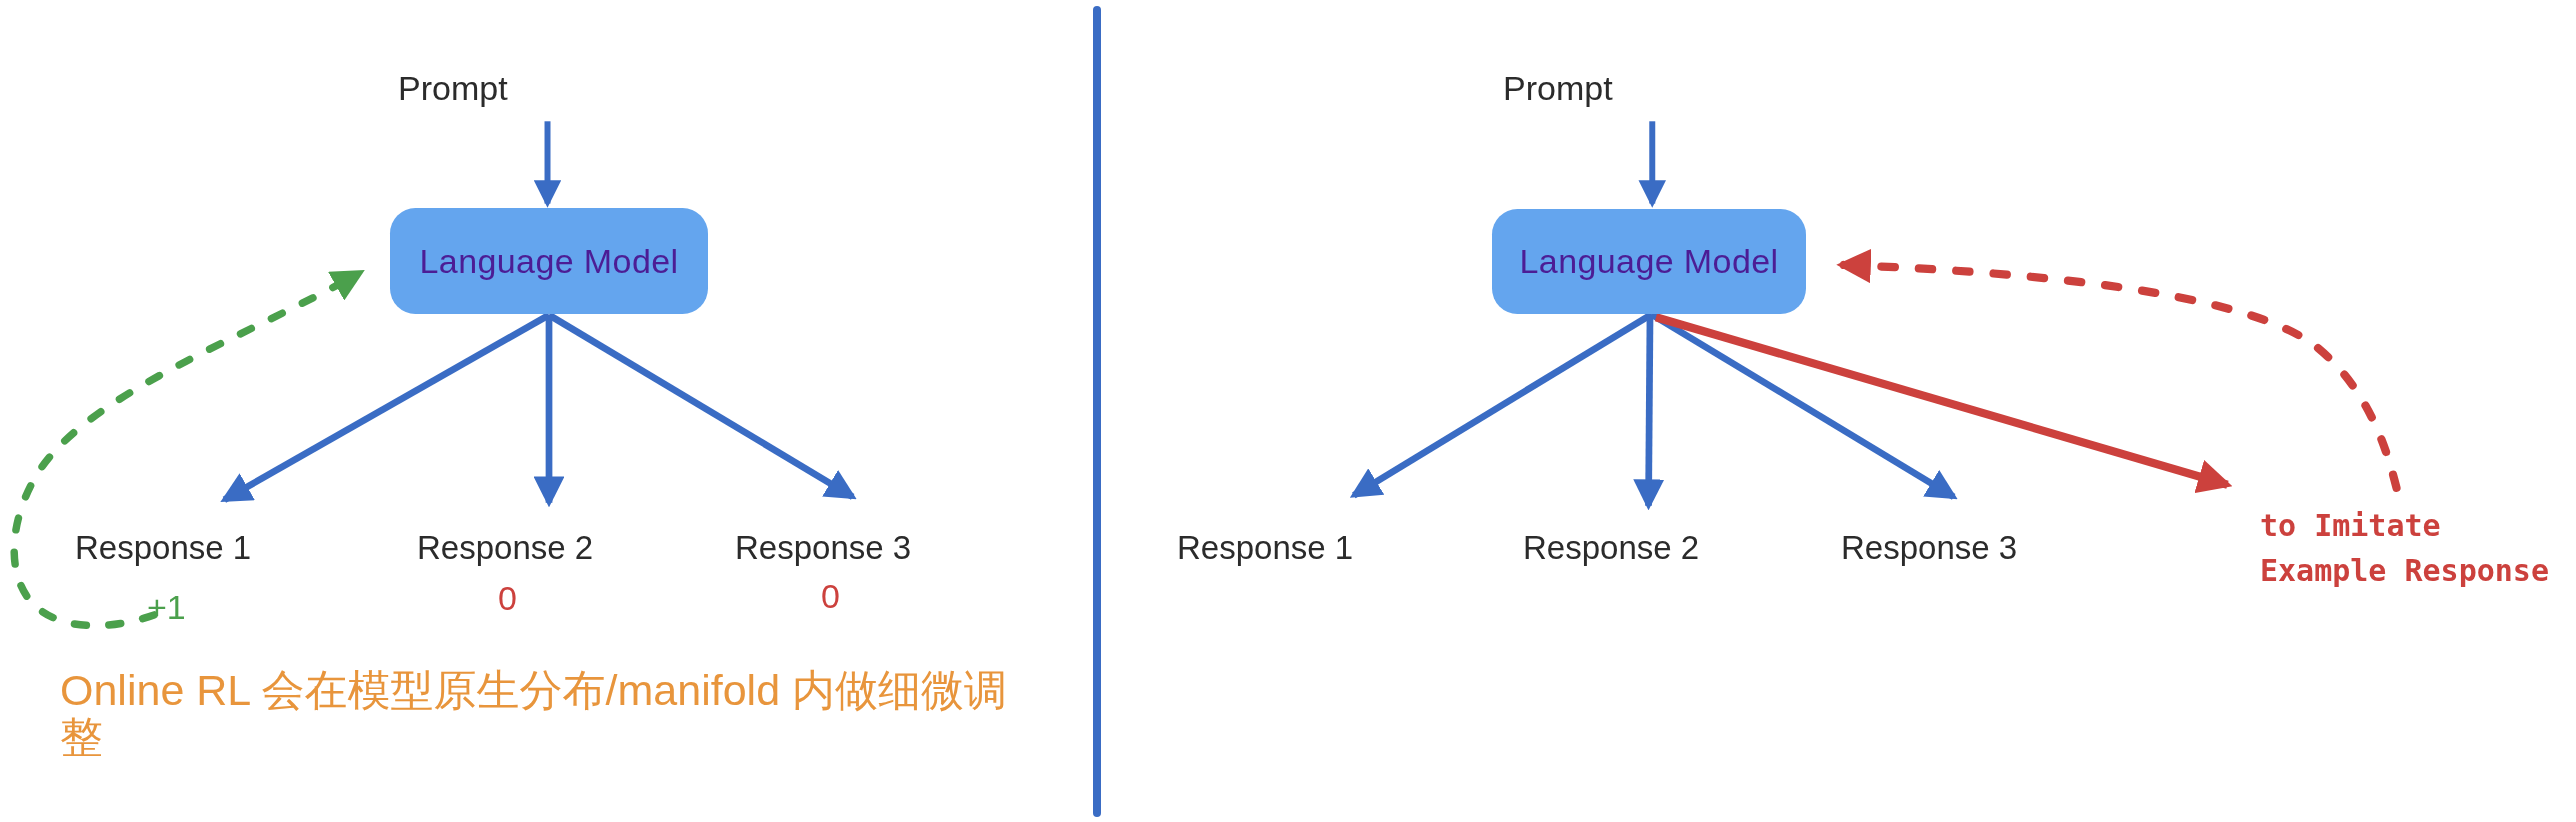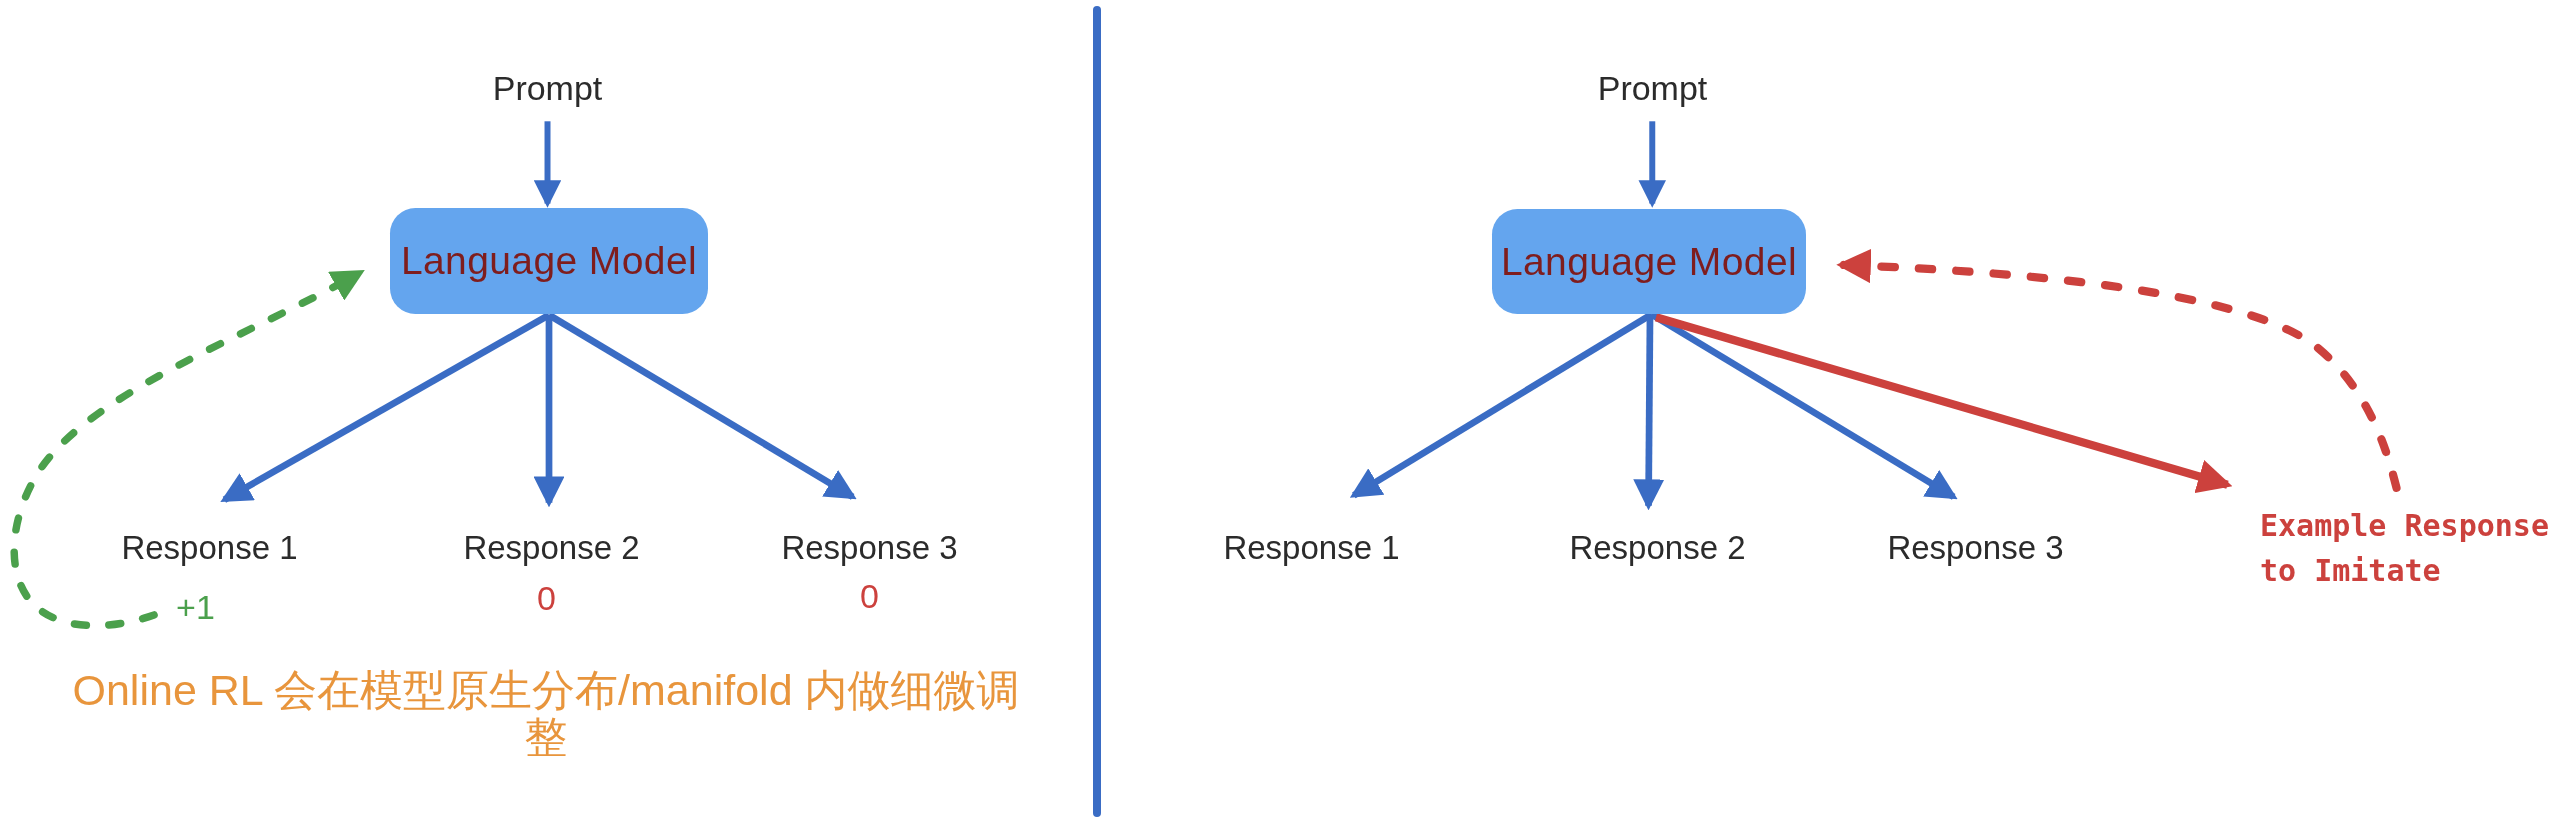"Prompt" .txt { text-align: center -> none }
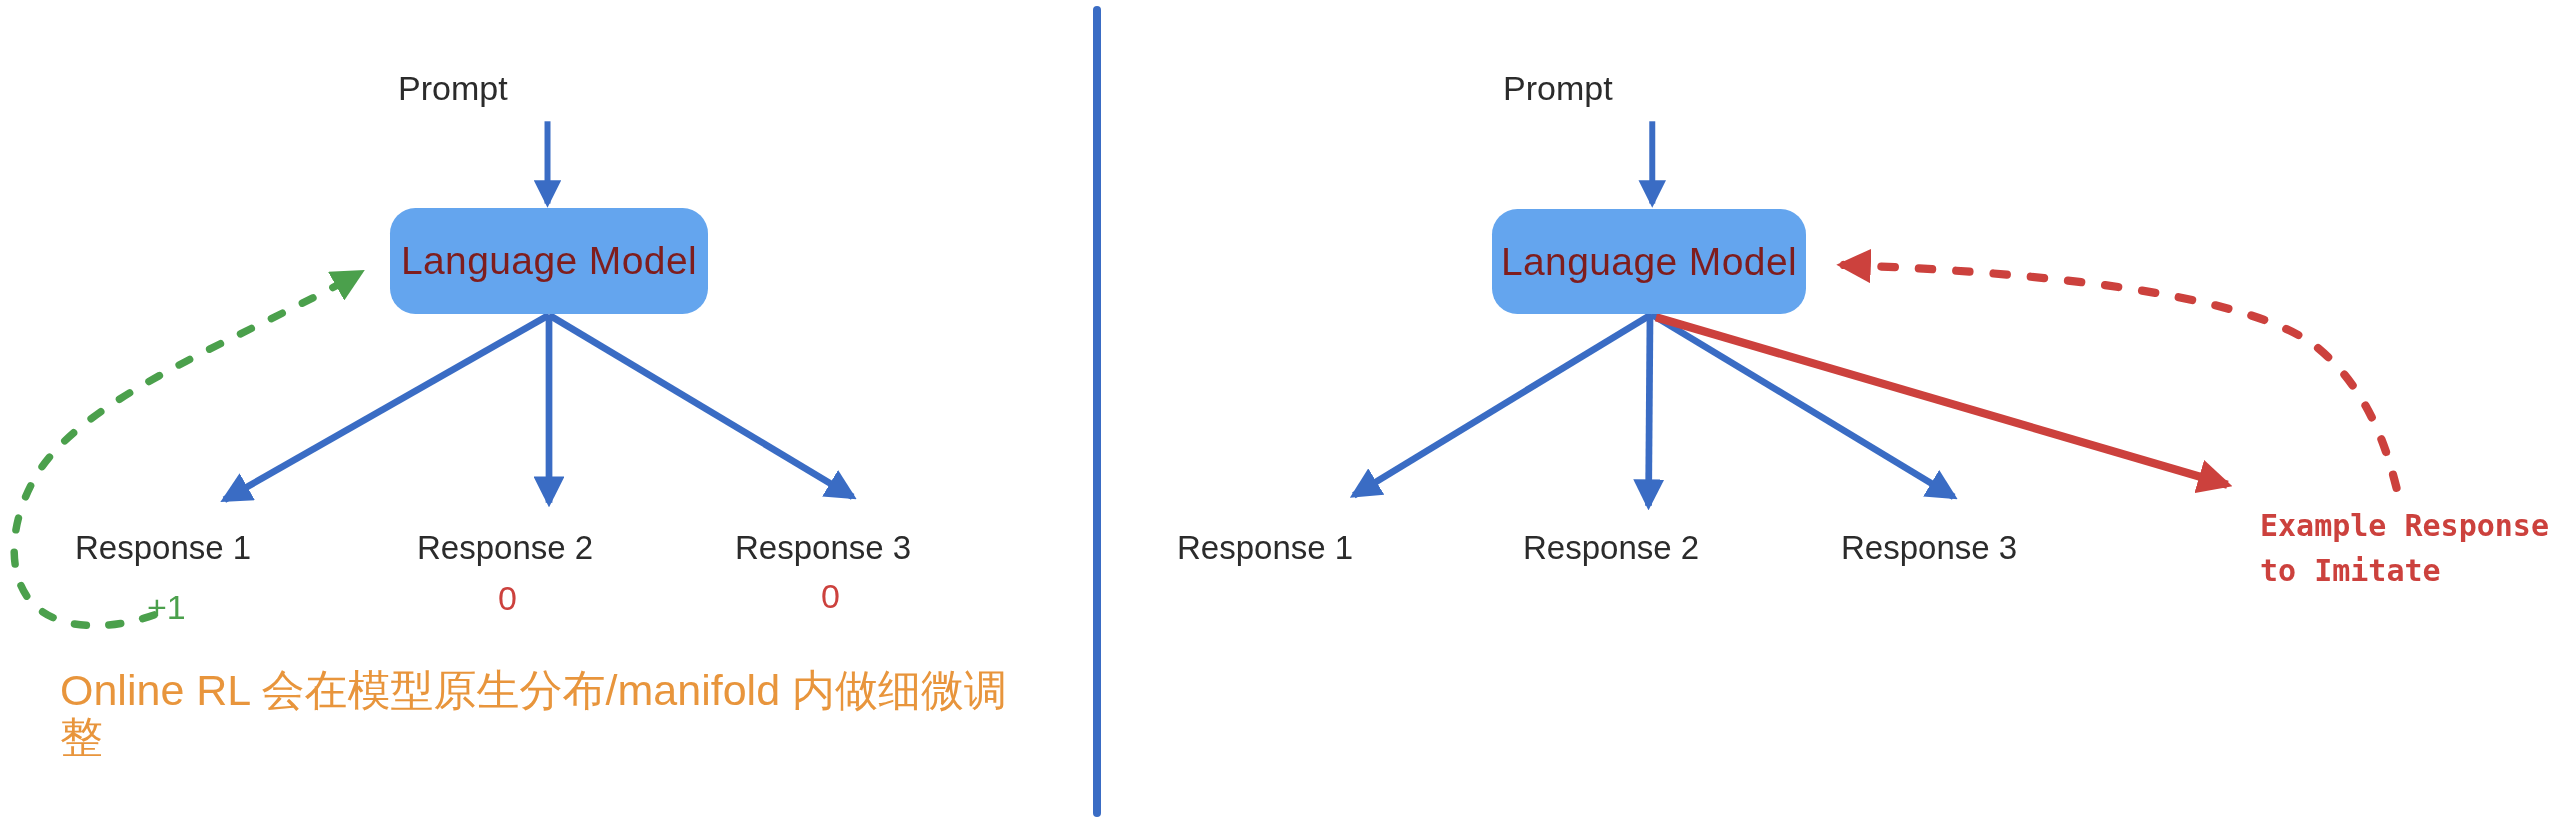"Language Model" .model-box span { color: #7f1d1d -> #4c1d95; font-size: 39px -> 34px }
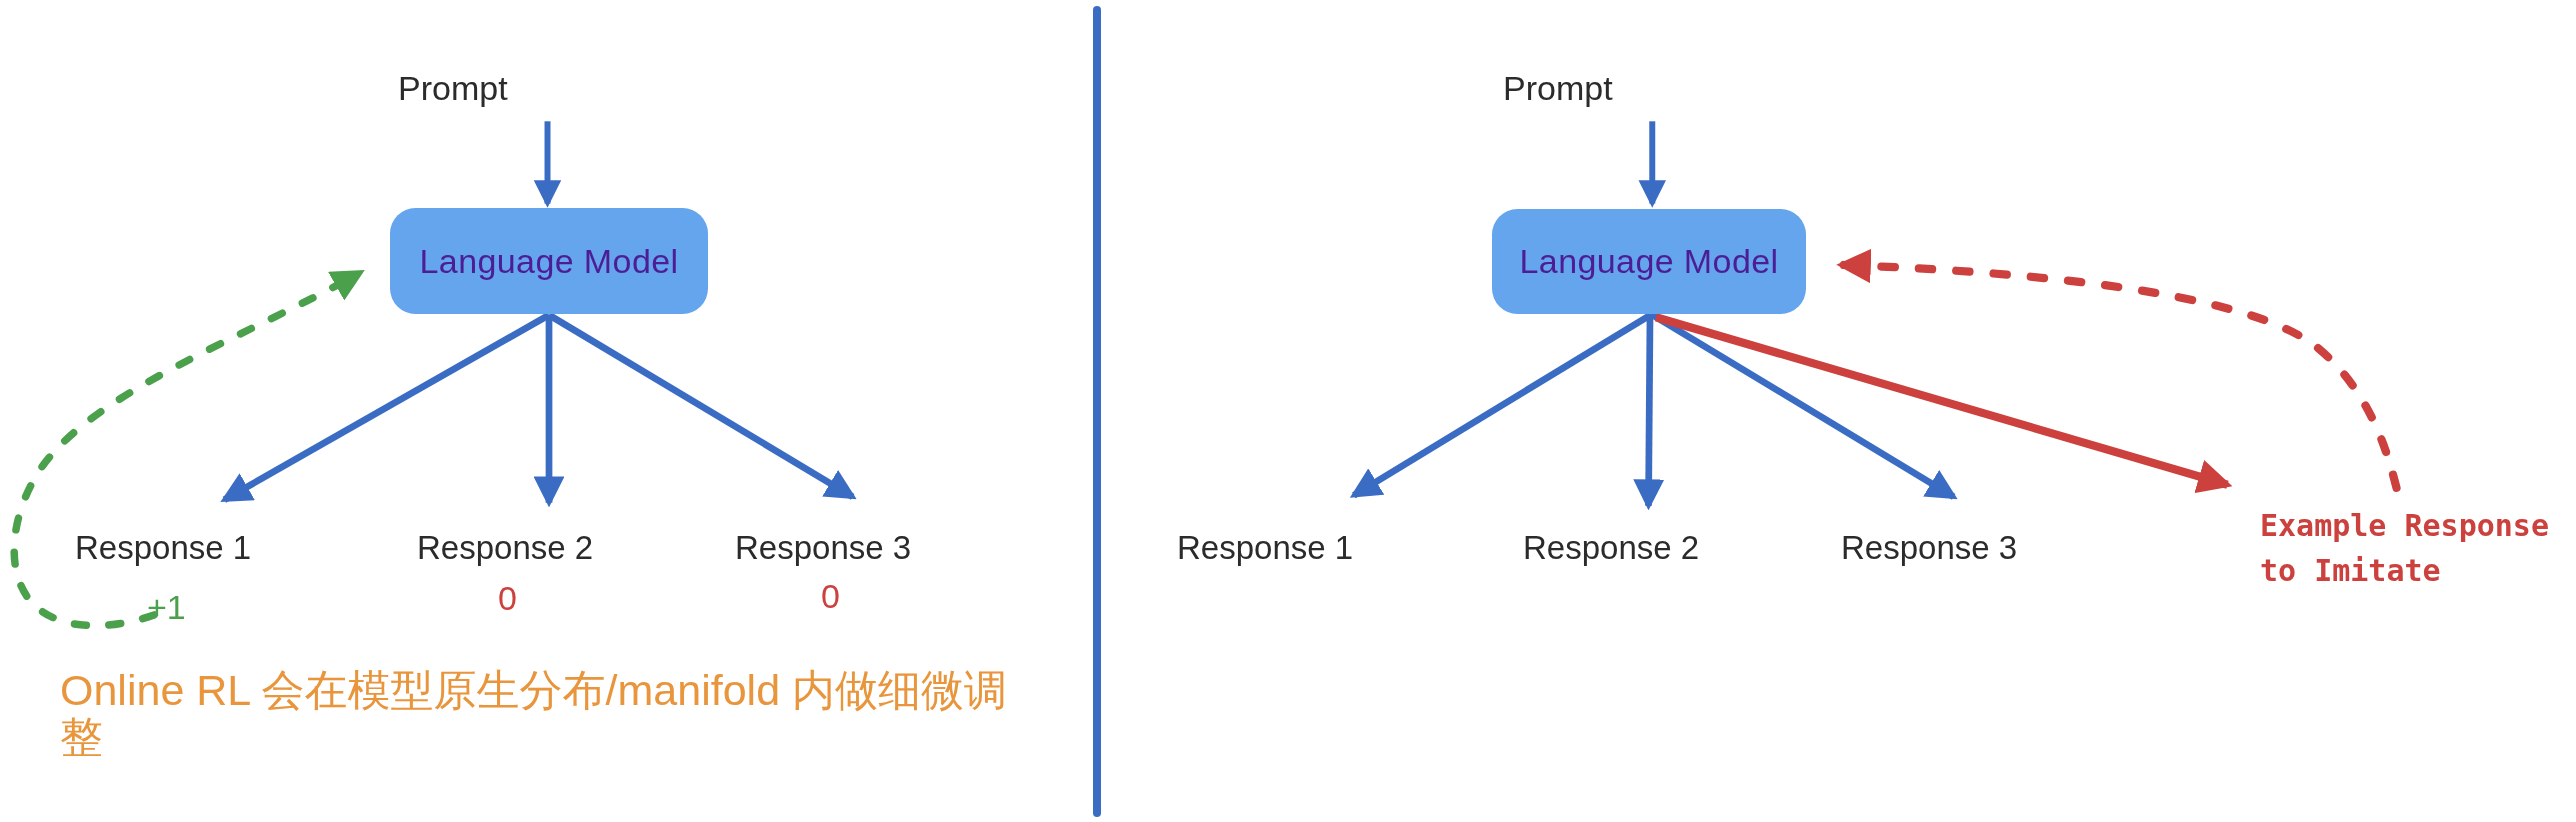"Example Response" div { order: before "to Imitate" -> after "to Imitate" }
